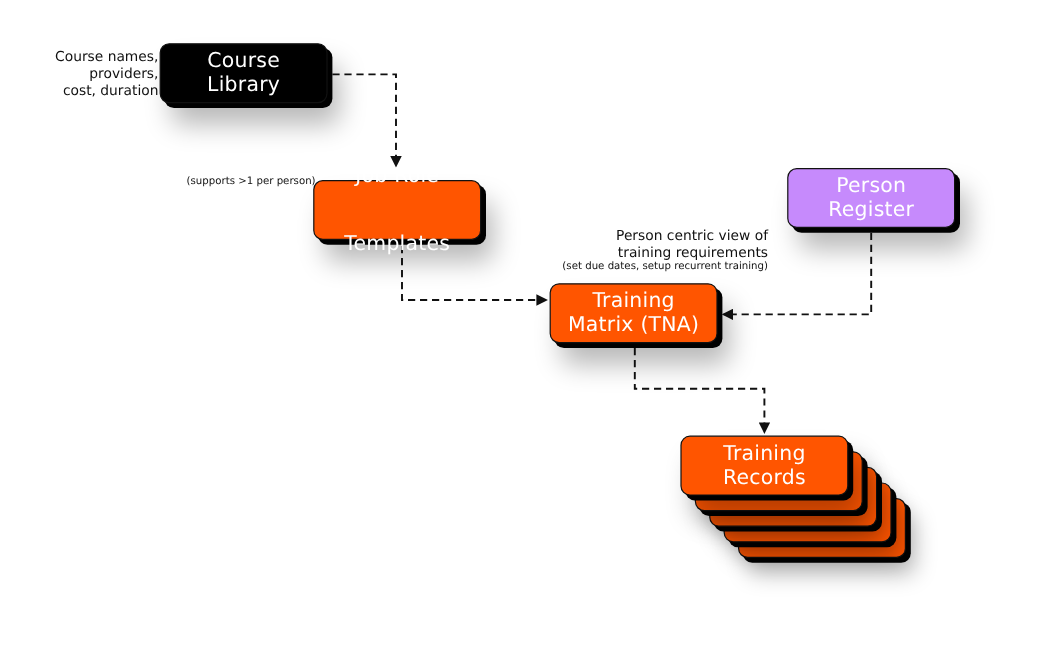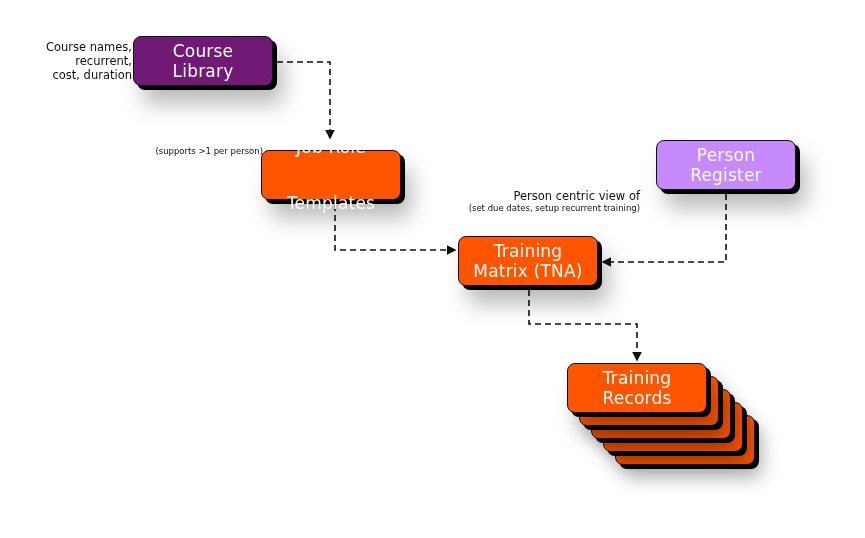"recurrent," span { text: recurrent -> providers }
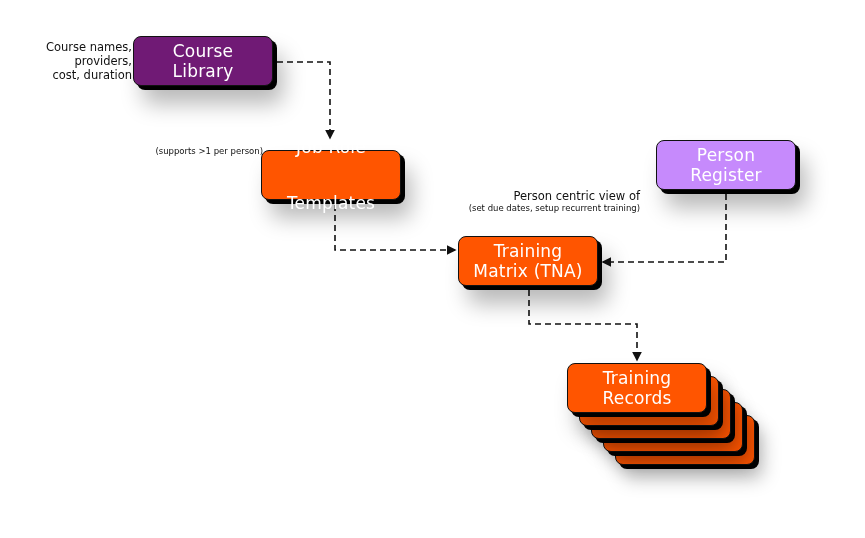"Course" div.node { background: #701a75 -> #000000 }
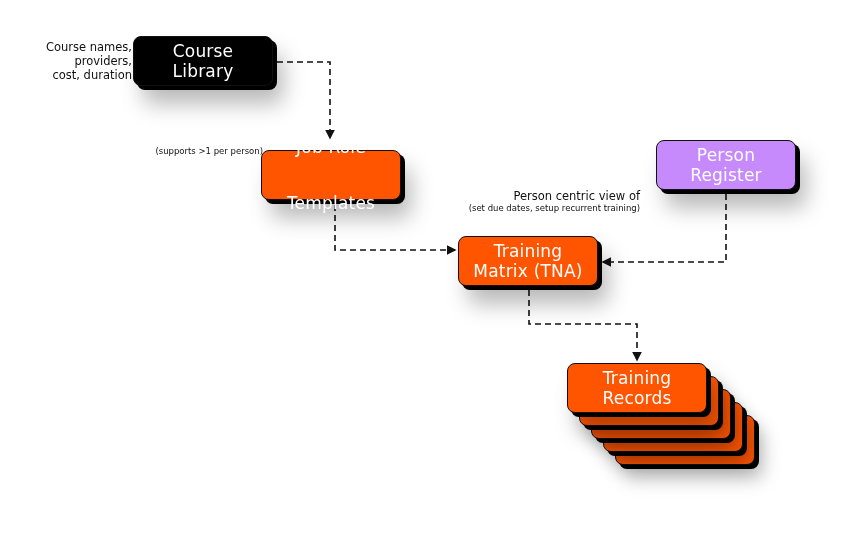"training requirements" span { html: none -> <span>training requirements</span> }
